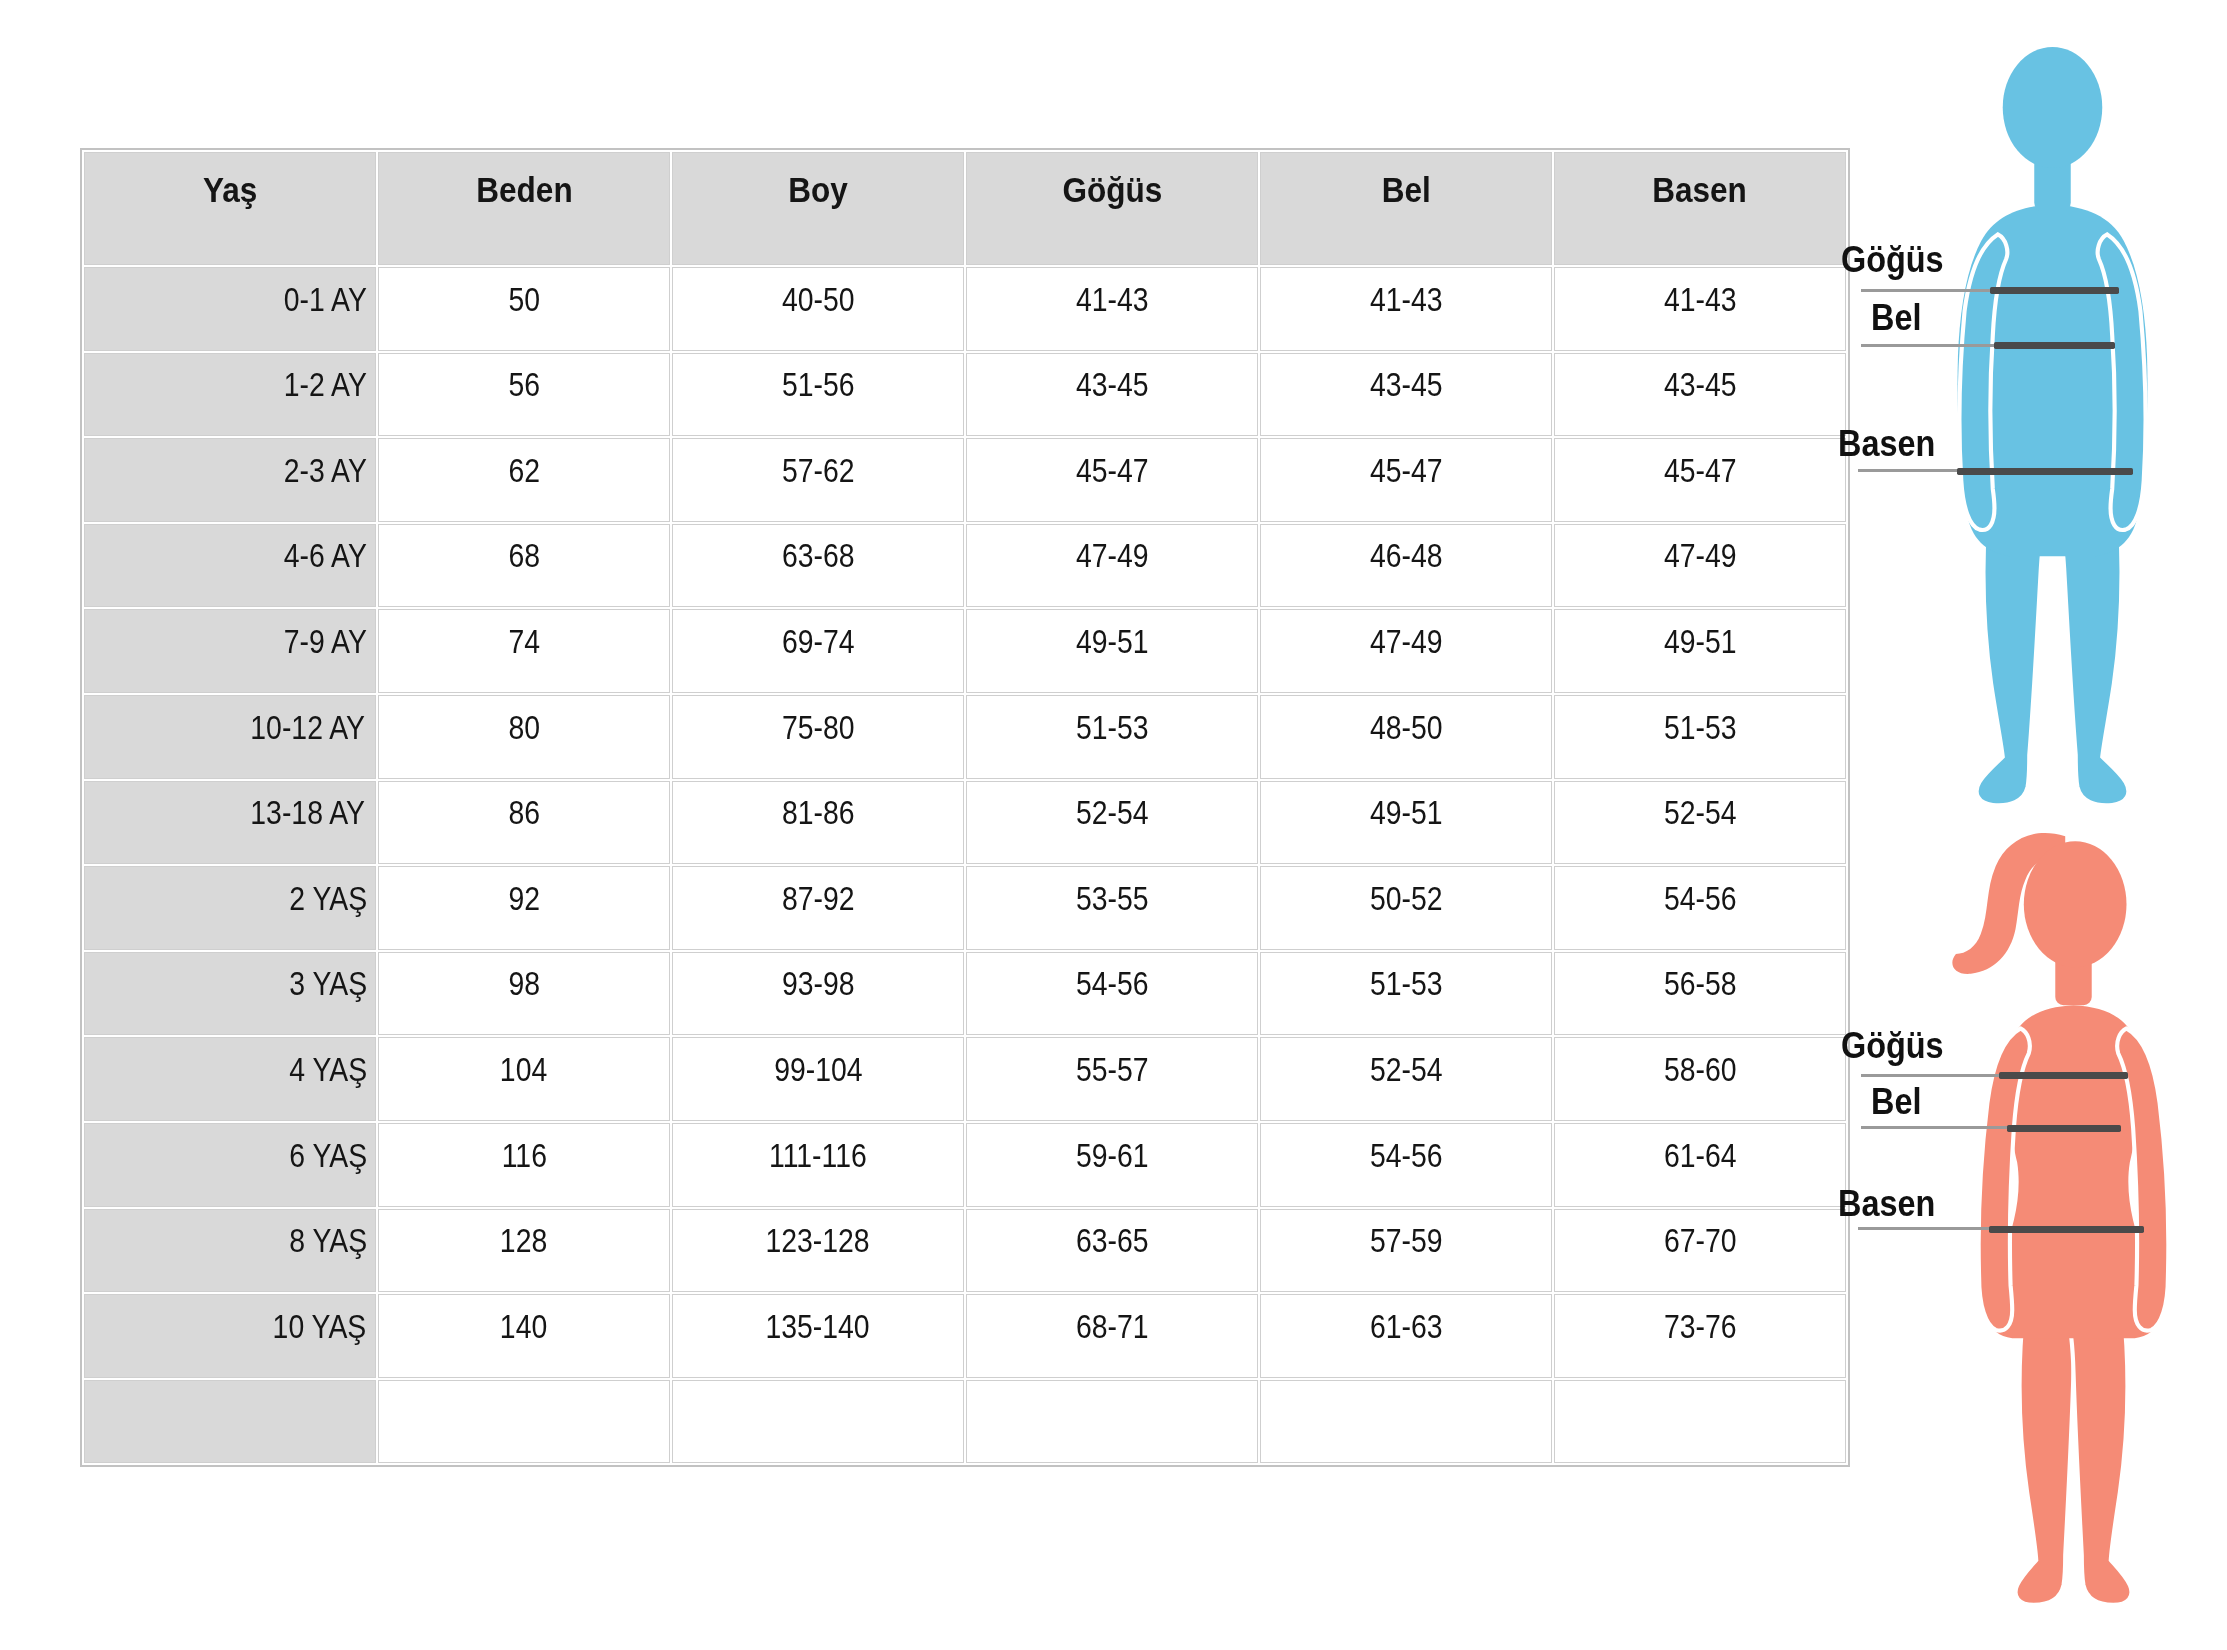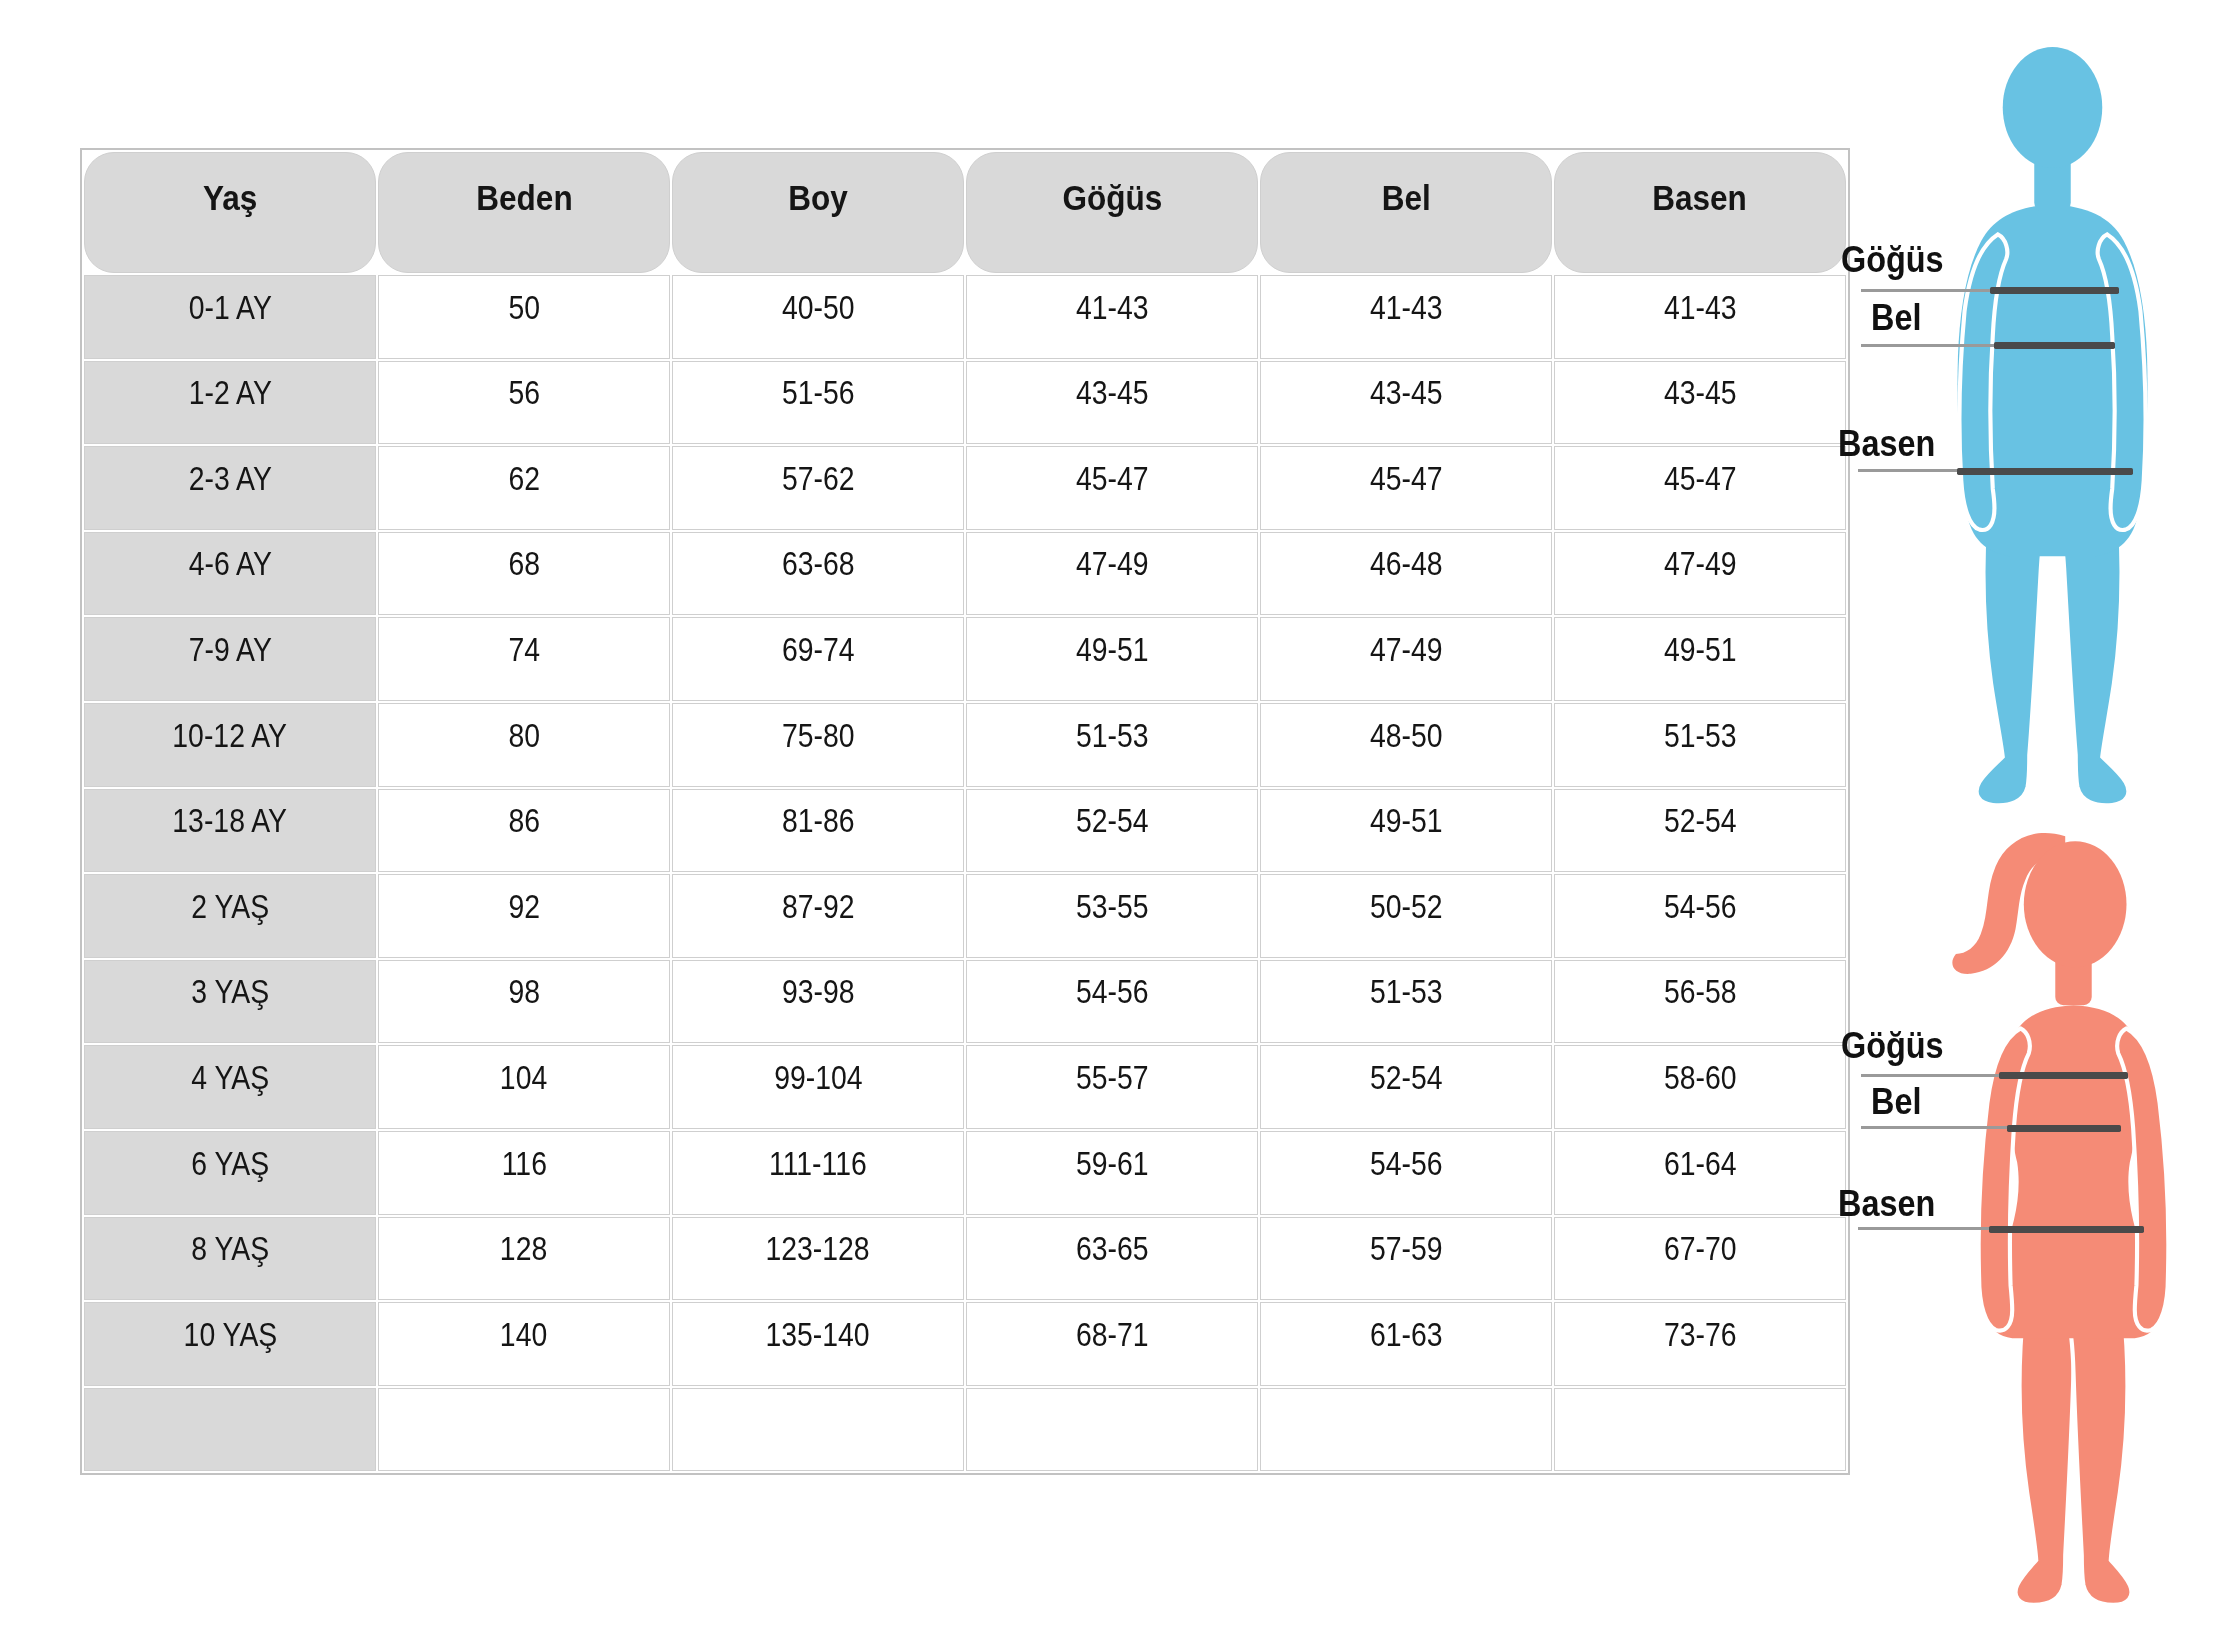"Yaş" .size-table th { border-radius: 30px -> none; padding-top: 25px -> 17px }
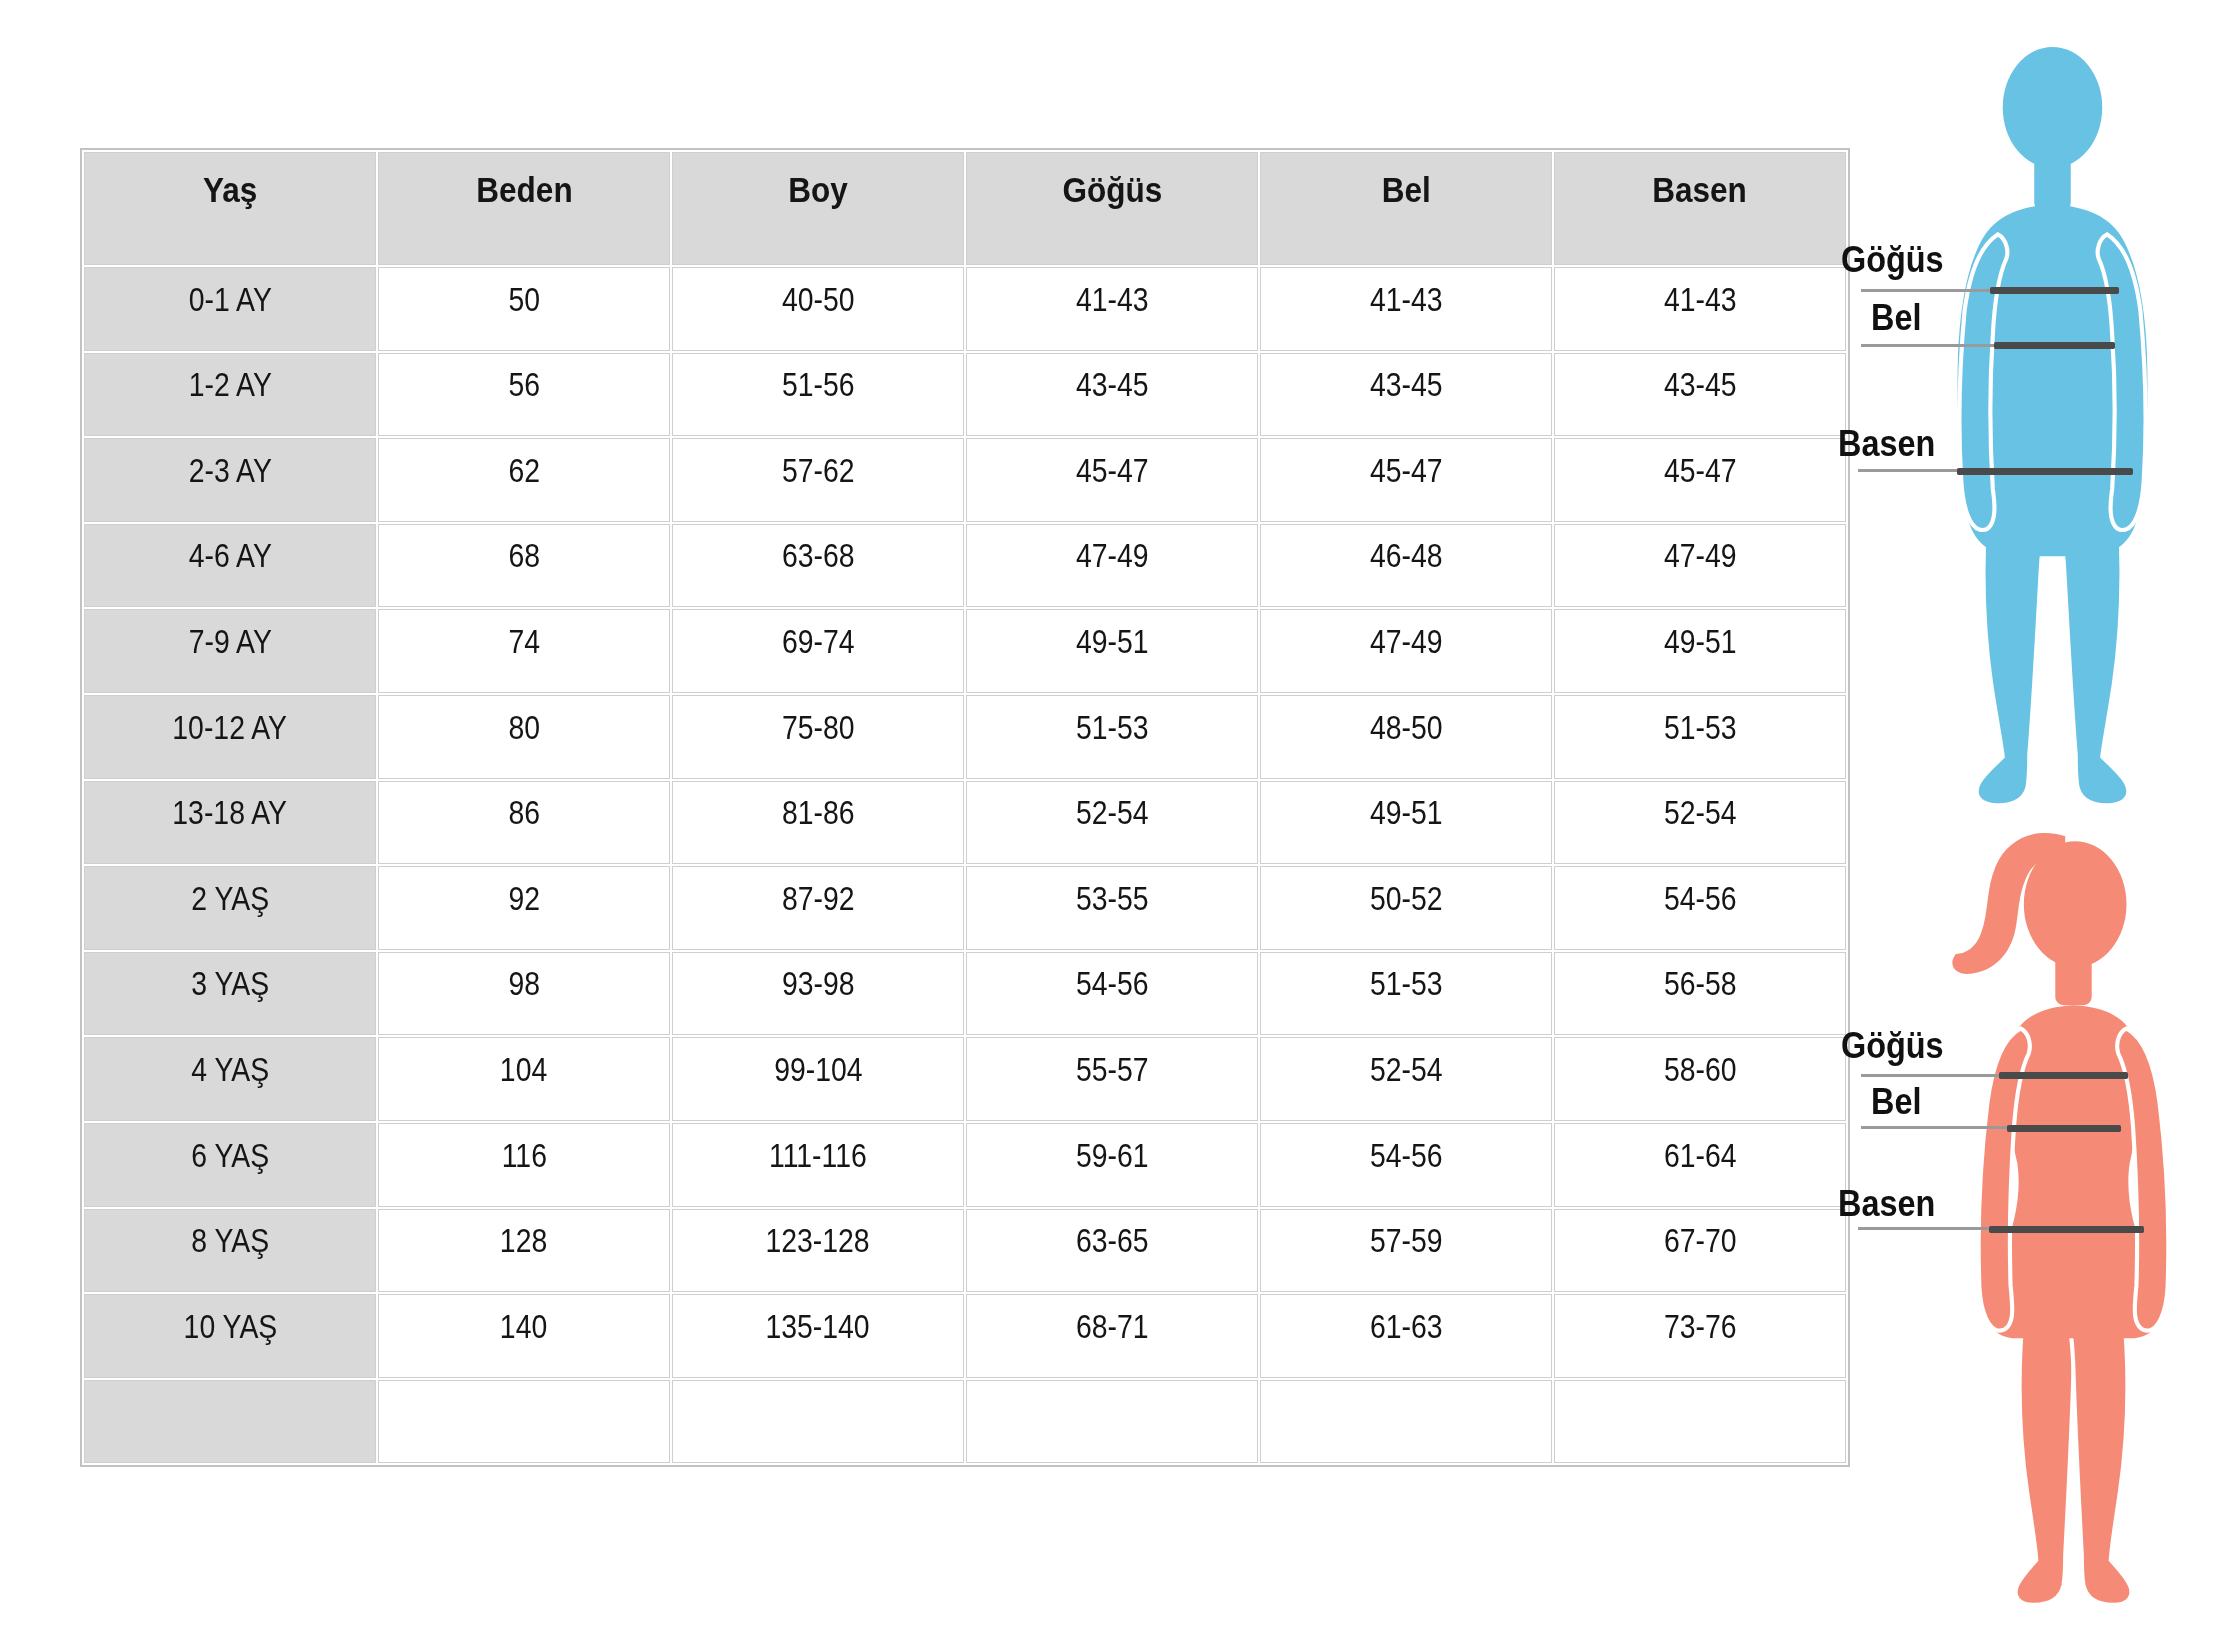"0-1 AY" .size-table td.rowhead { text-align: none -> right }
